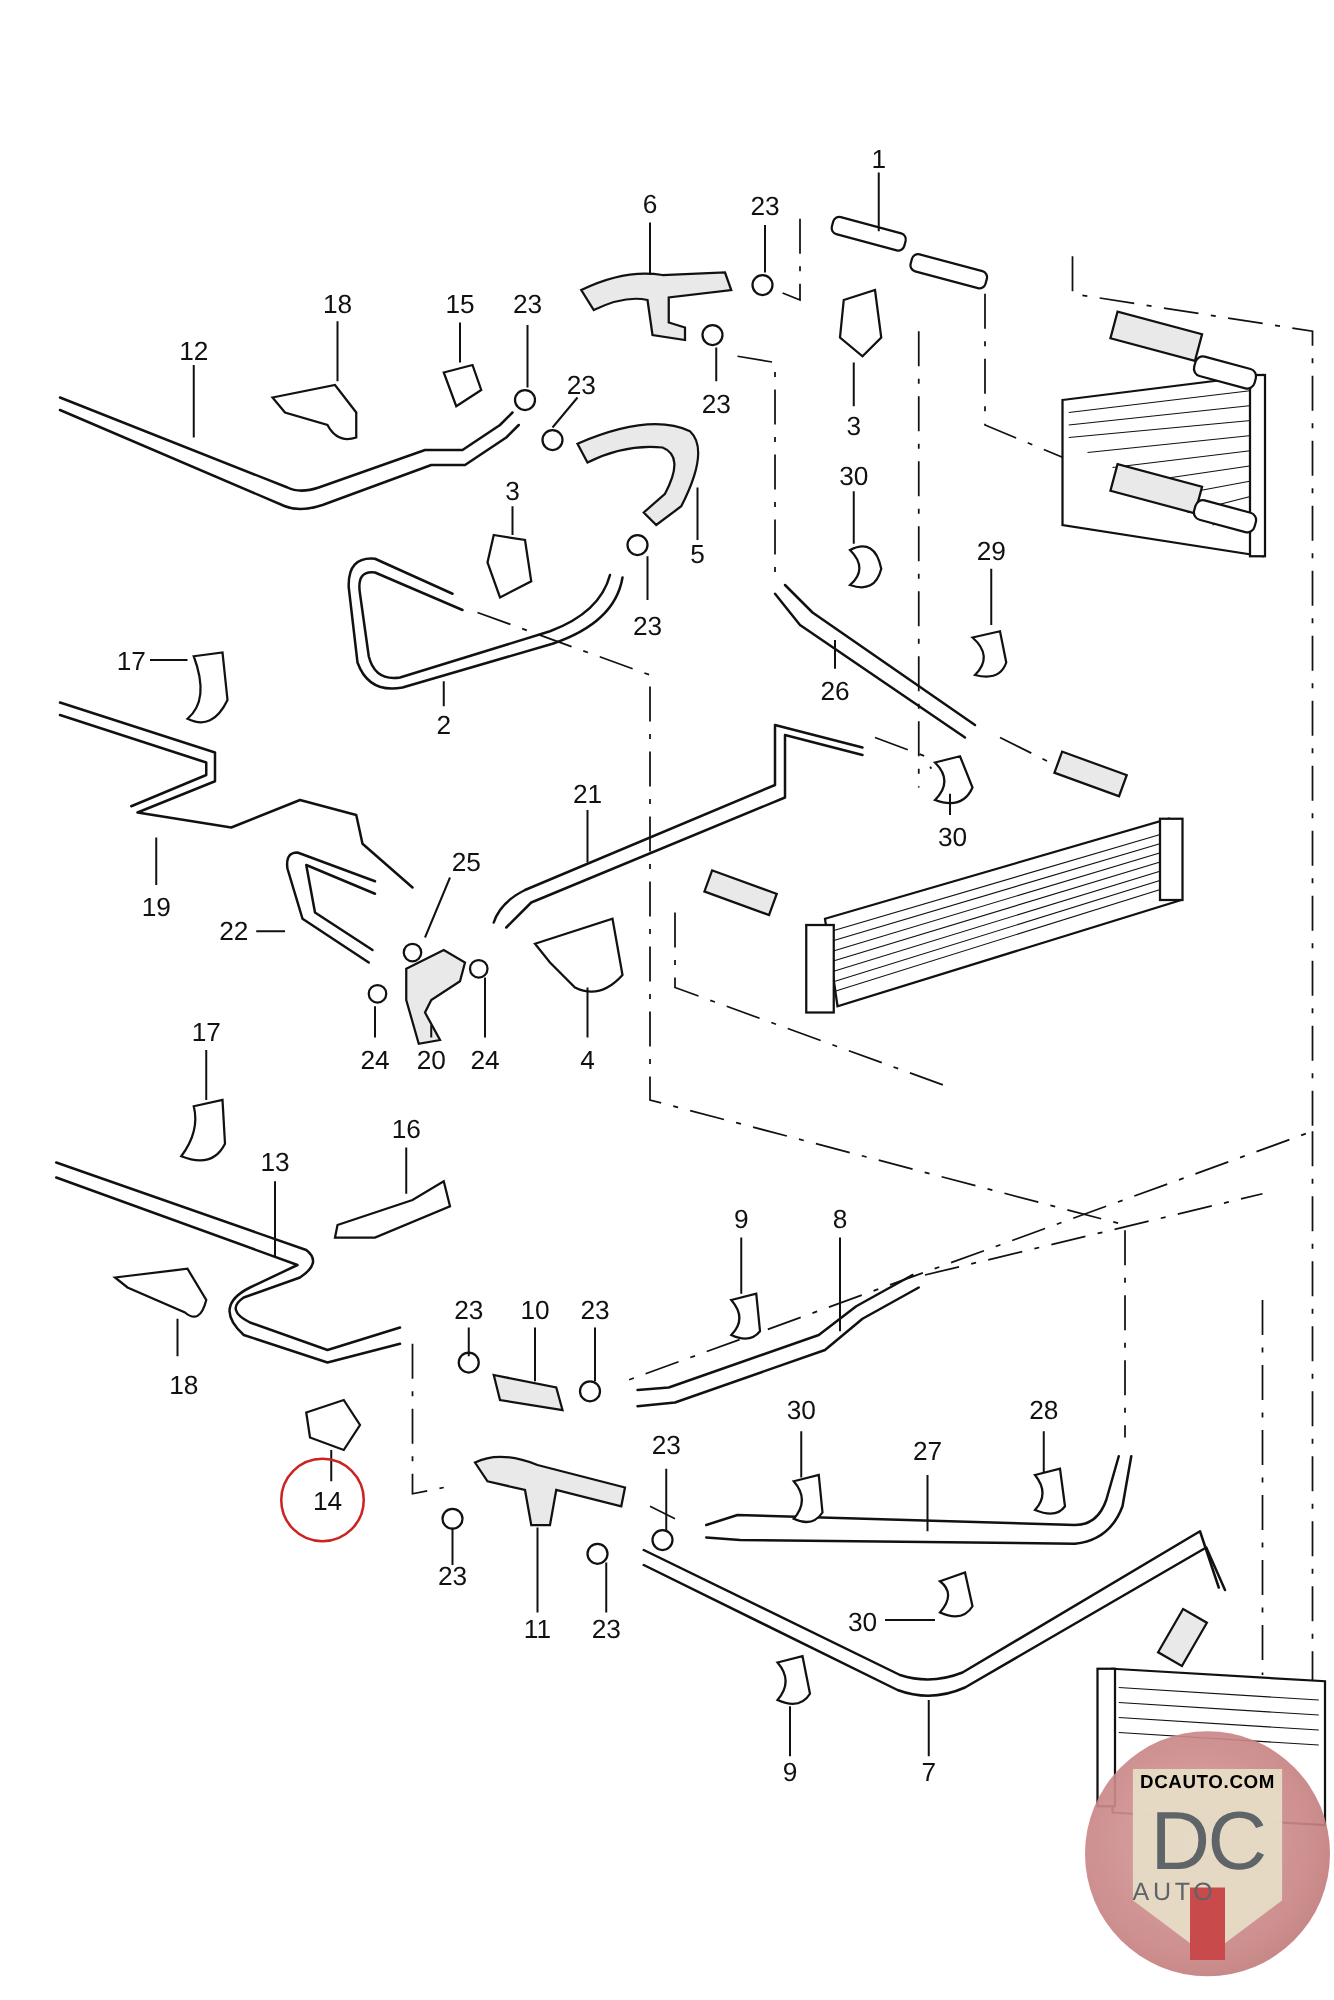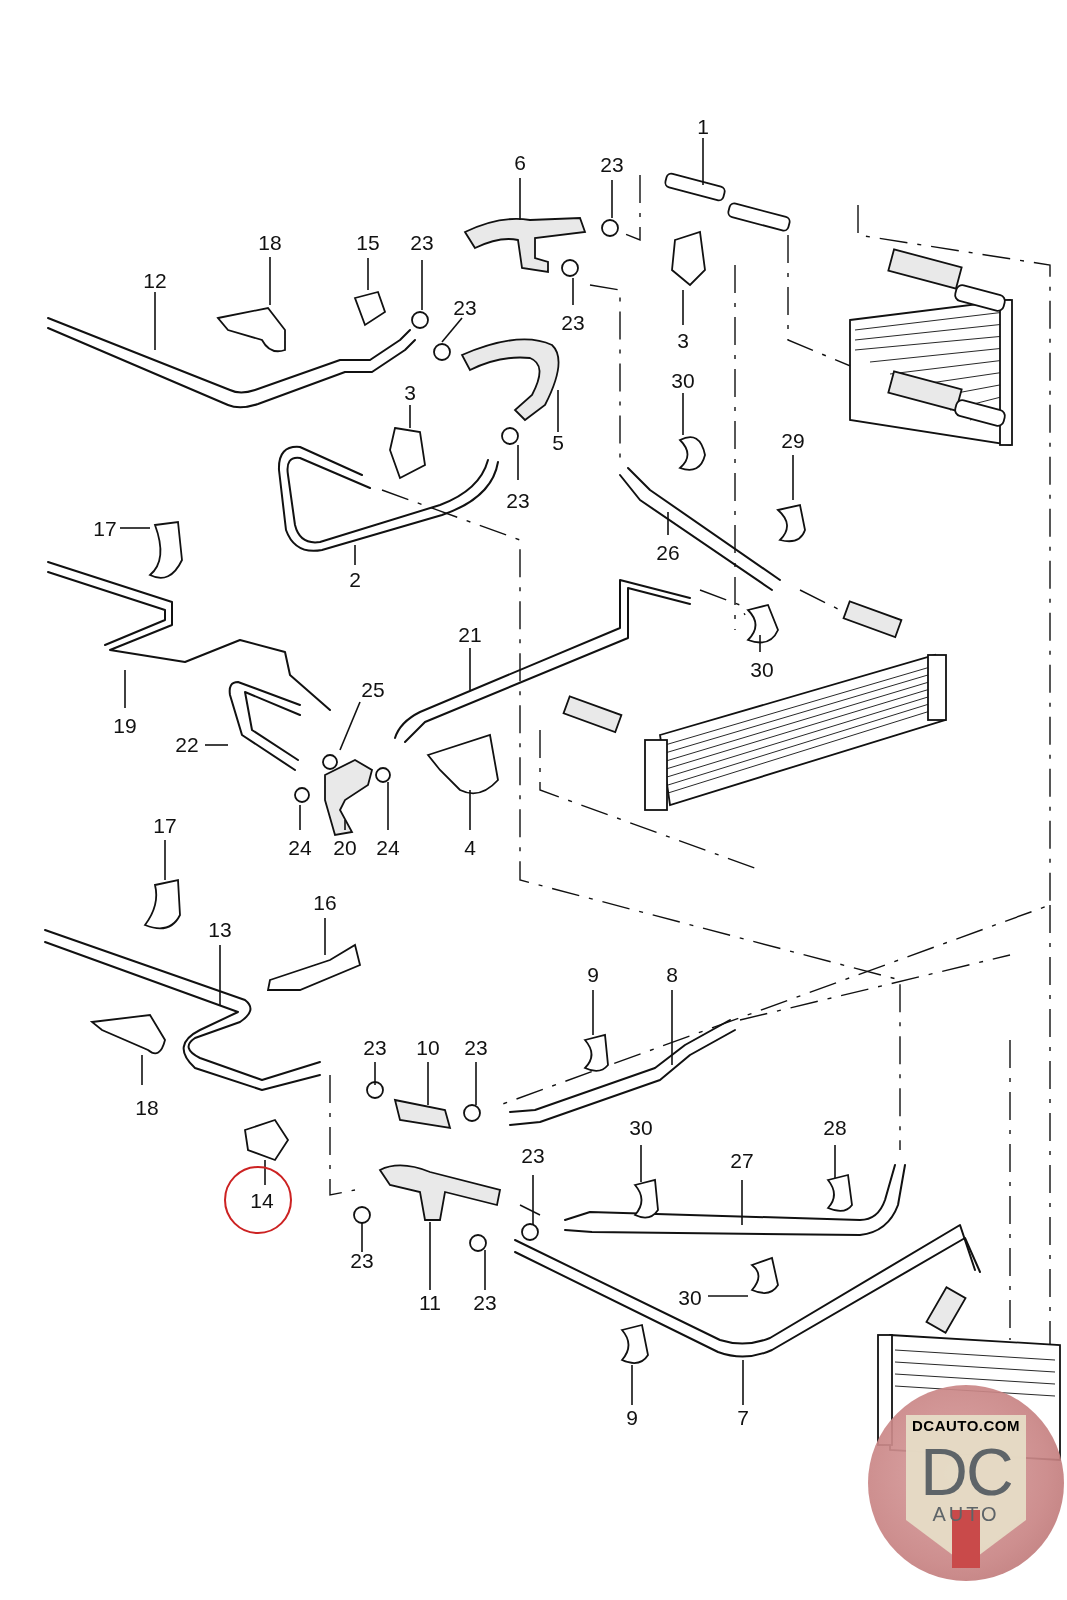"AUTO" #logo-auto { text-align: center -> none }
